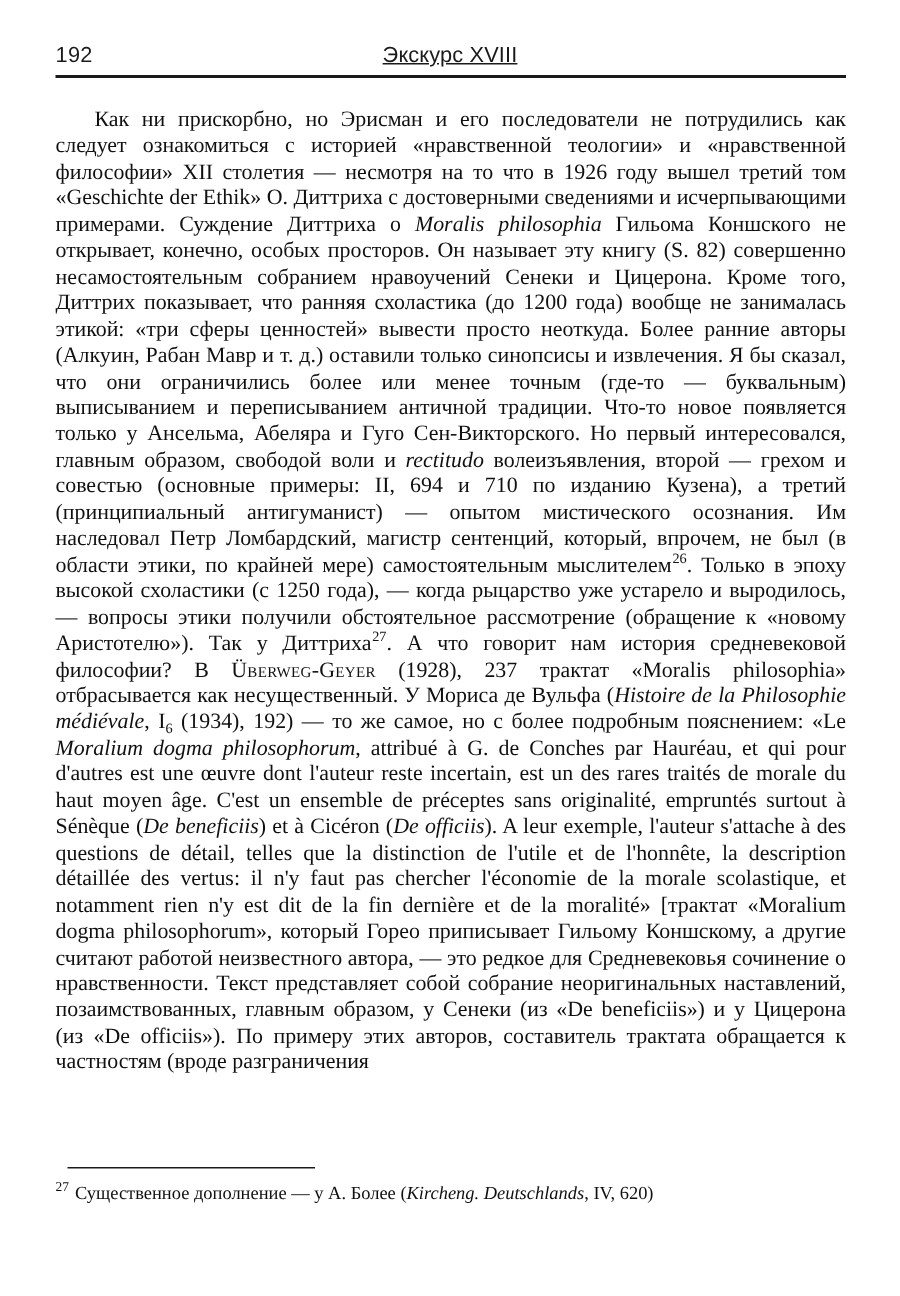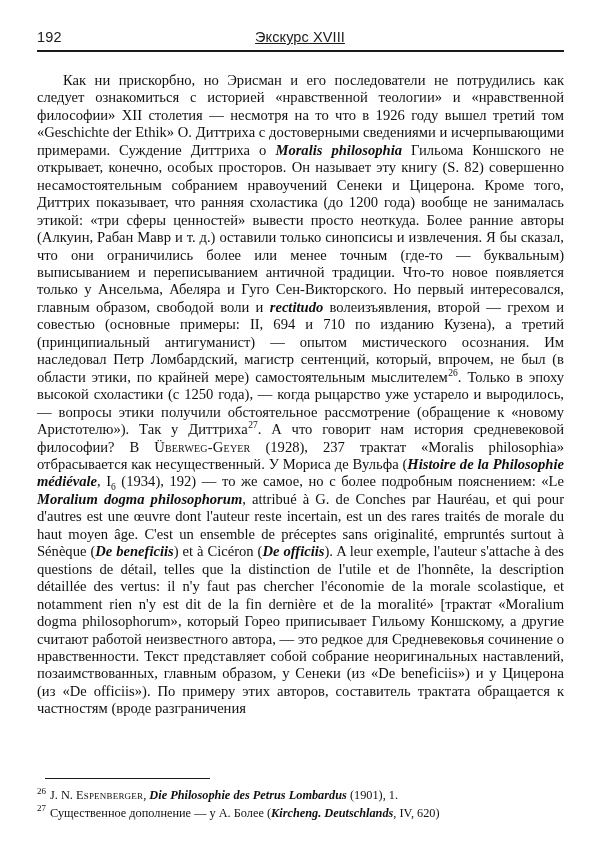"Moralis philosophia" .it { font-weight: bold -> none }
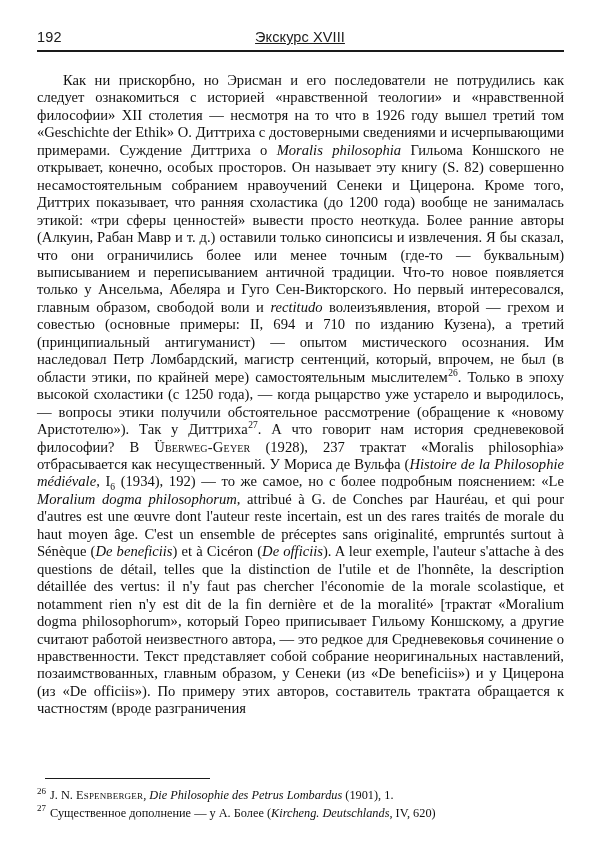"26 J. N. Espenberger, Die" p.fnote { html: <p><span>26</span><span>J. N. </span><span>Espenberger</span><span>, </span><span>Die Philosophie des Petrus Lombardus</span><span> (1901), 1.</span></p> -> none }
